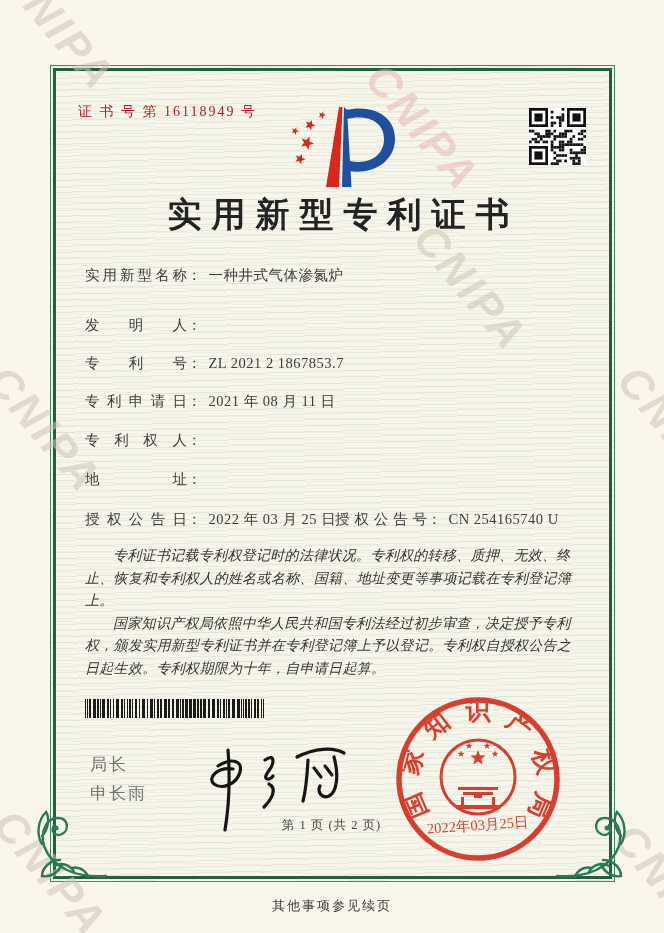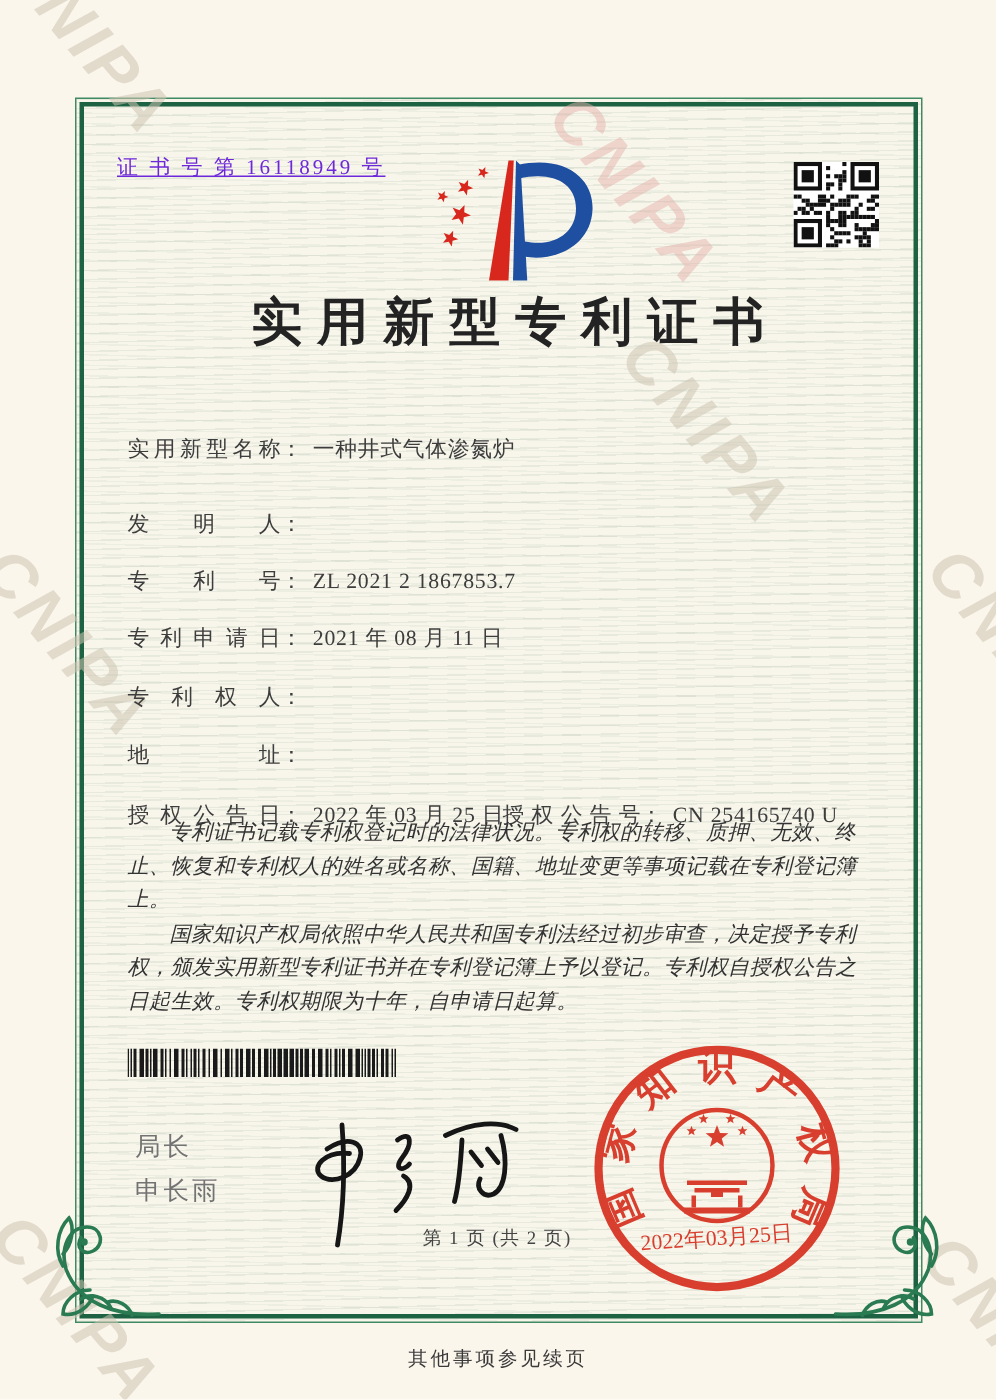"证 书 号 第 16118949" .cert-no { color: #6d28d9 -> #b91c1c; text-decoration: underline -> none }
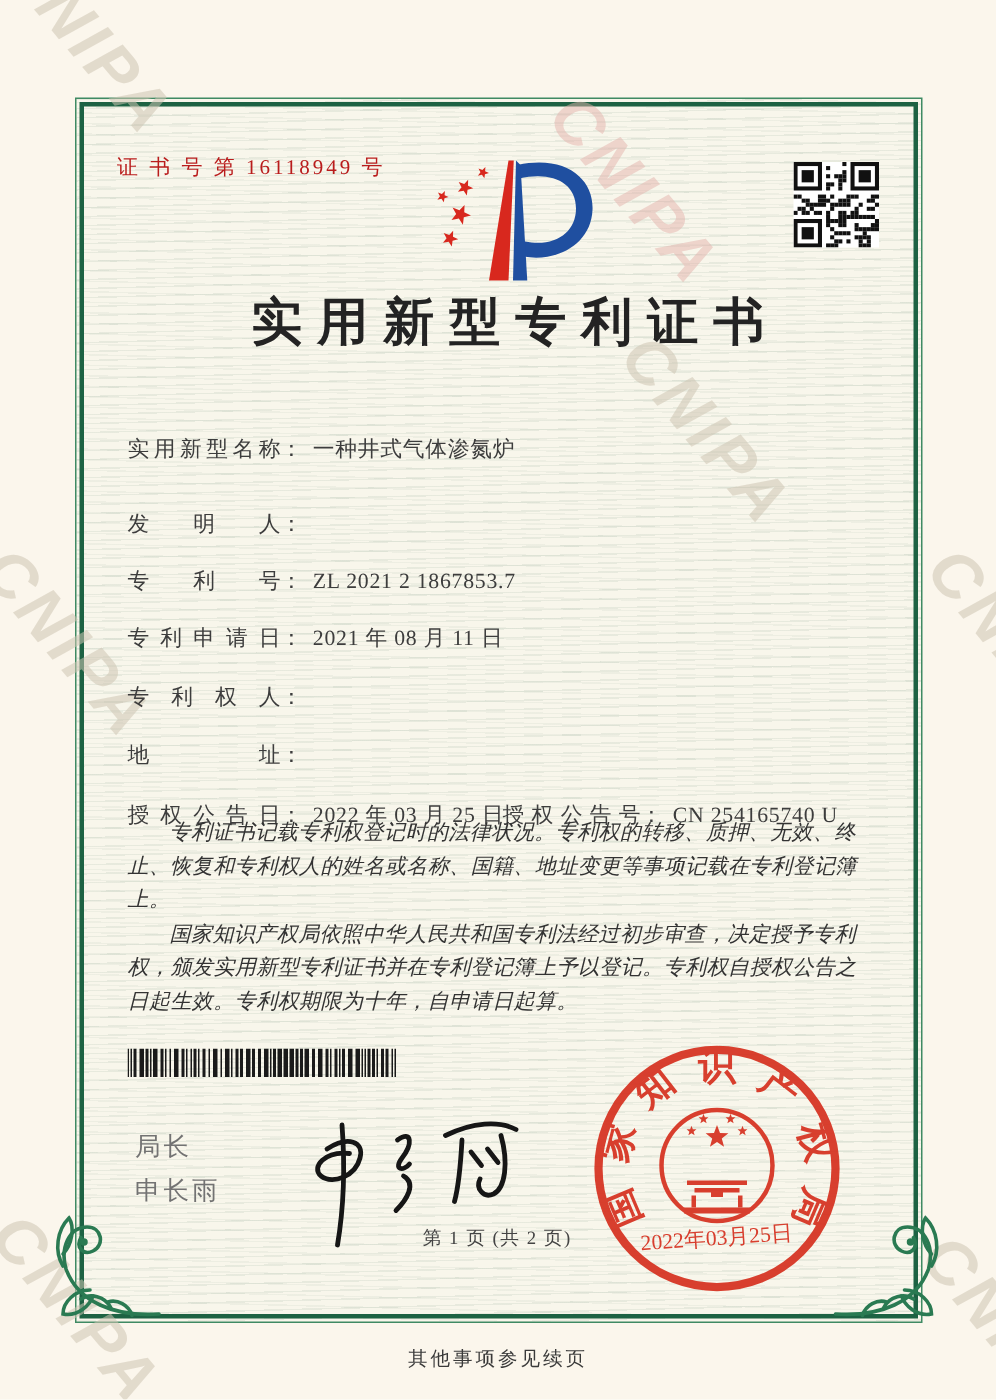"实用新型名称" .f-label { margin-top: 24px -> none }
